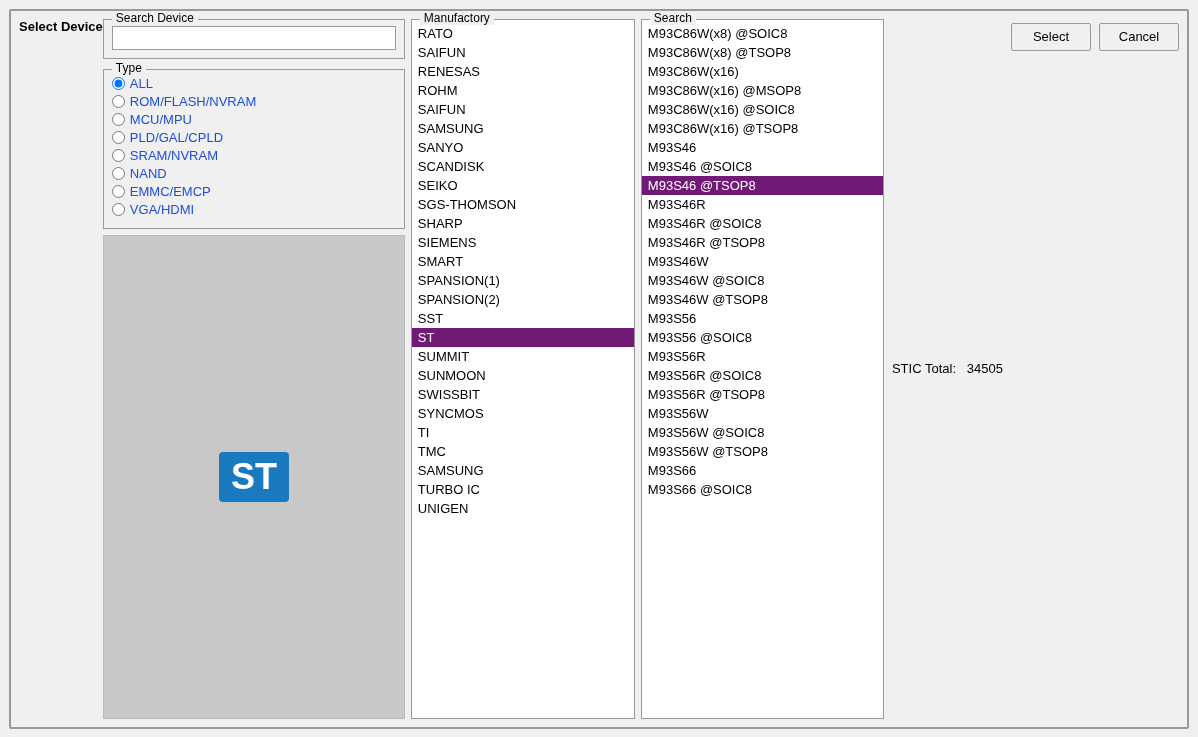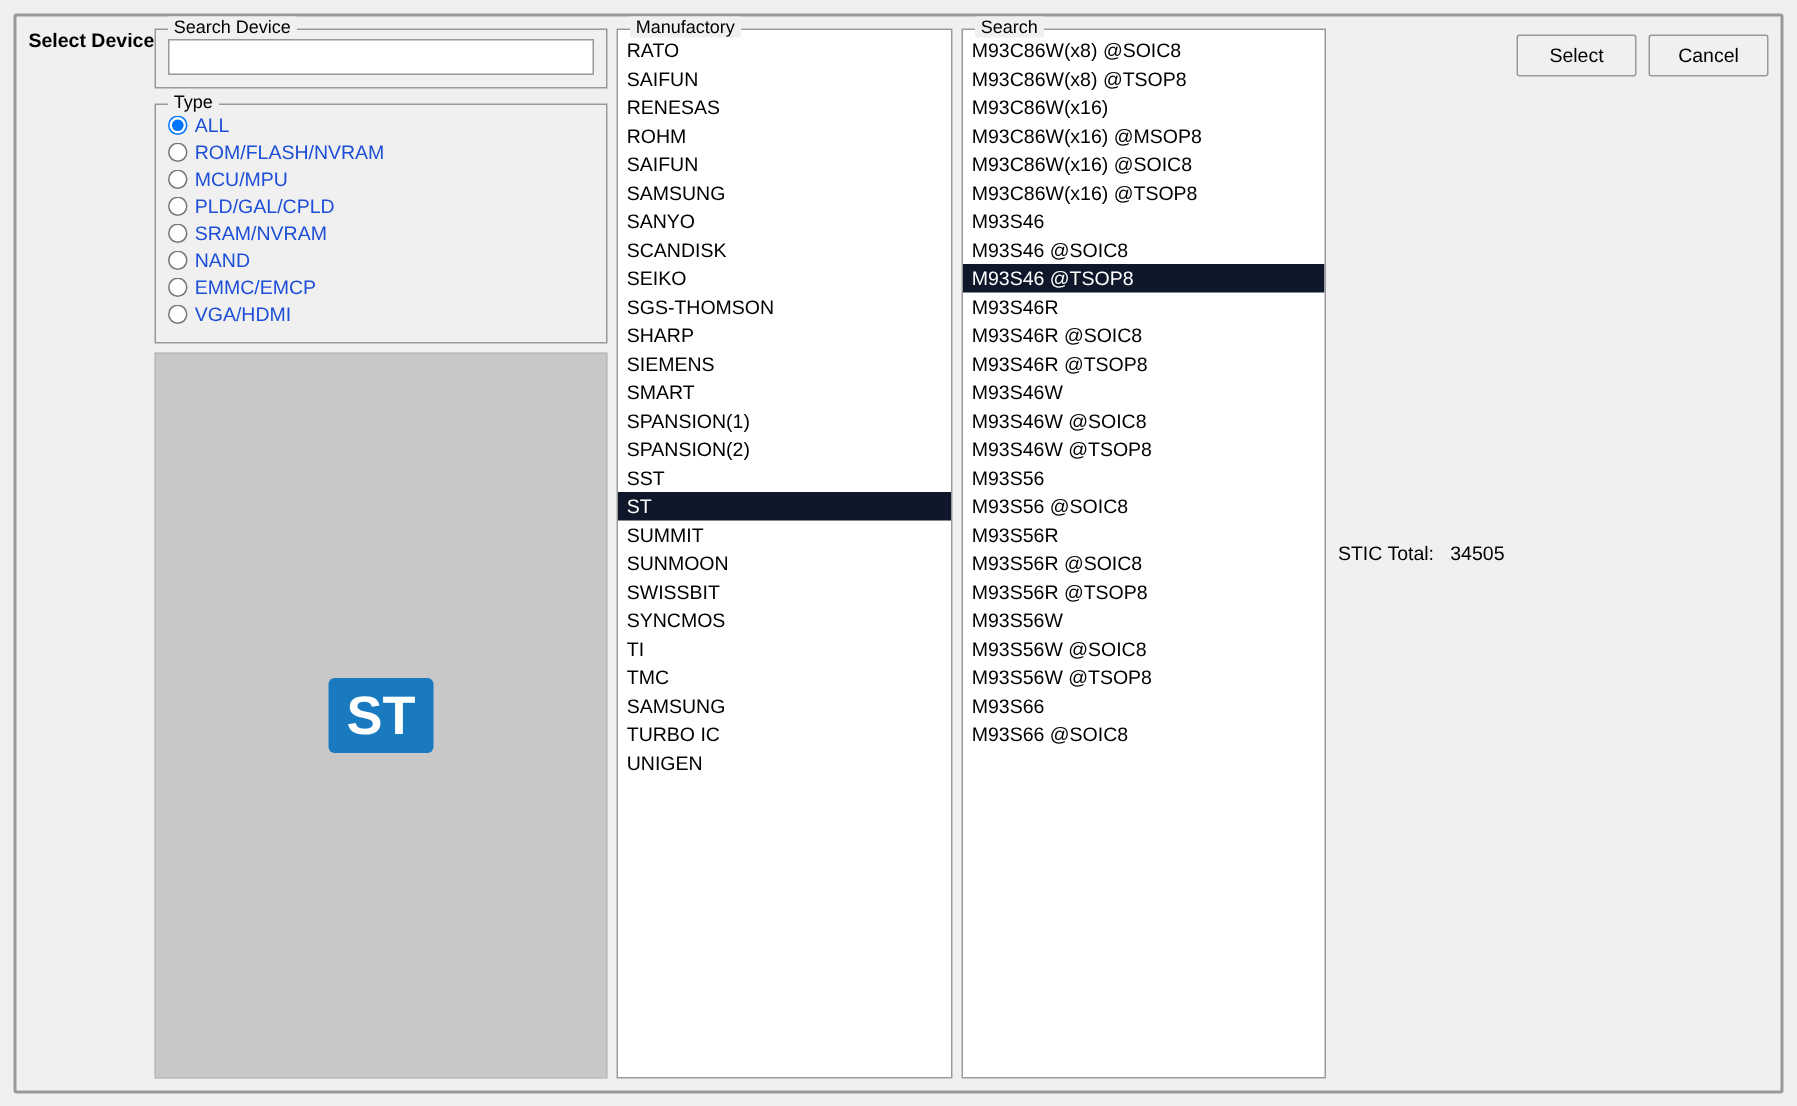"M93S46 @TSOP8" .list-item.selected { background: #0f172a -> #701a75 }
